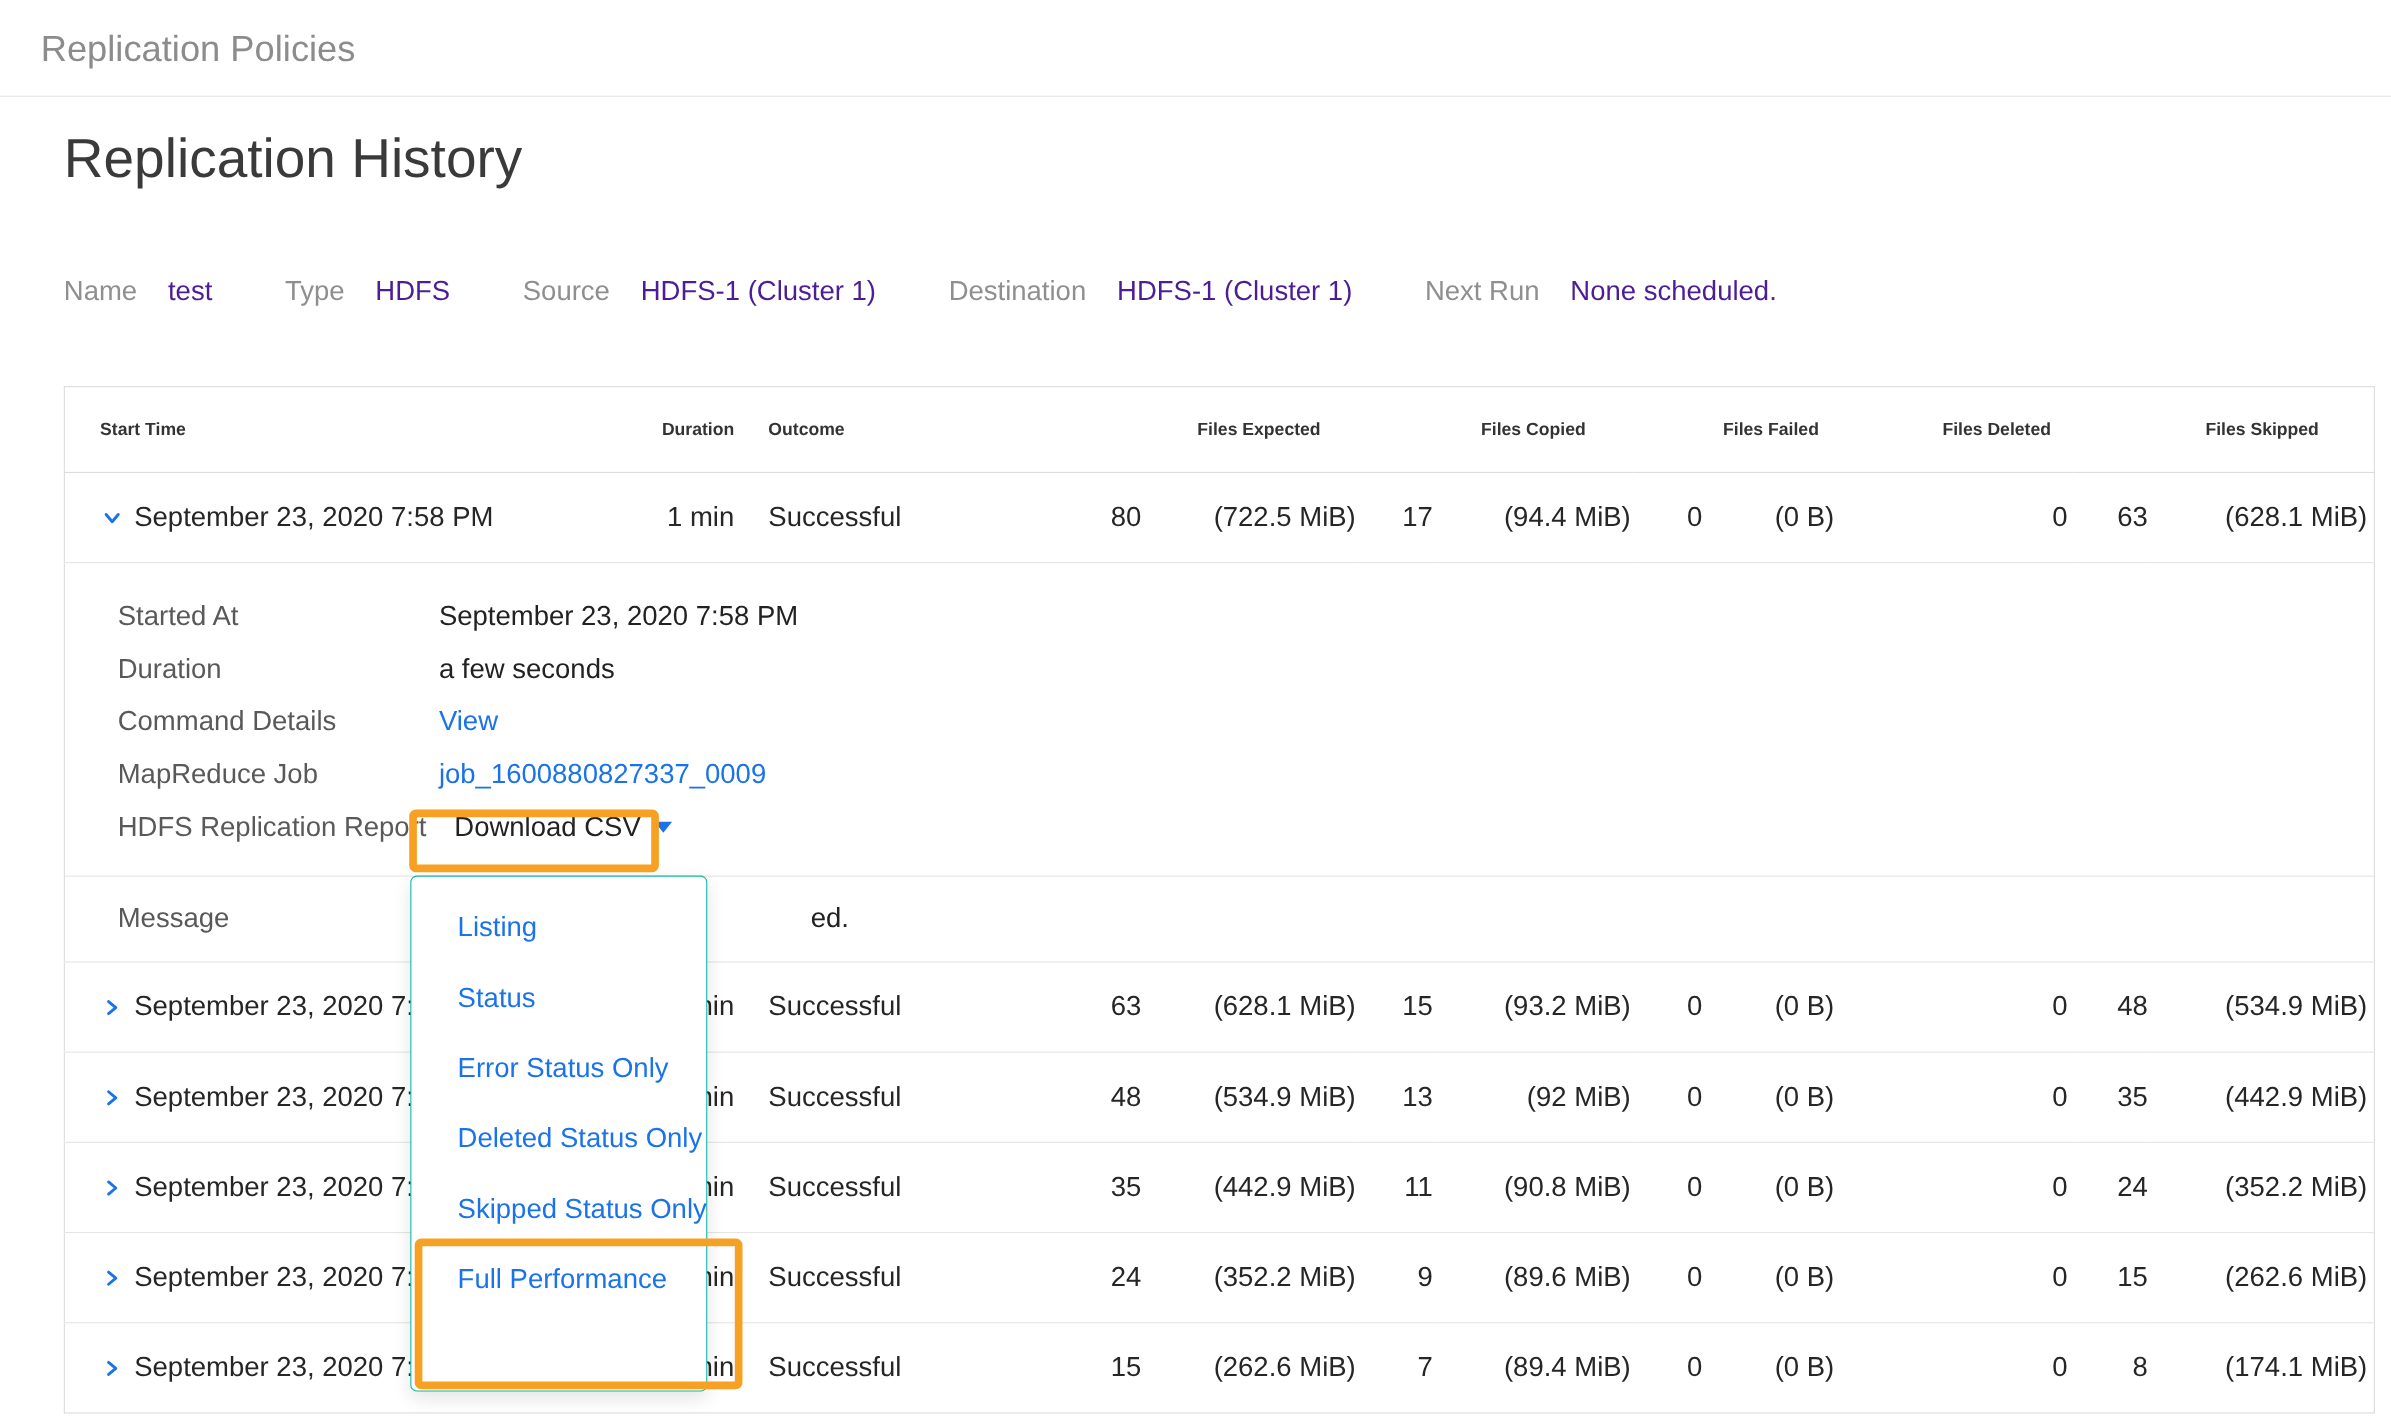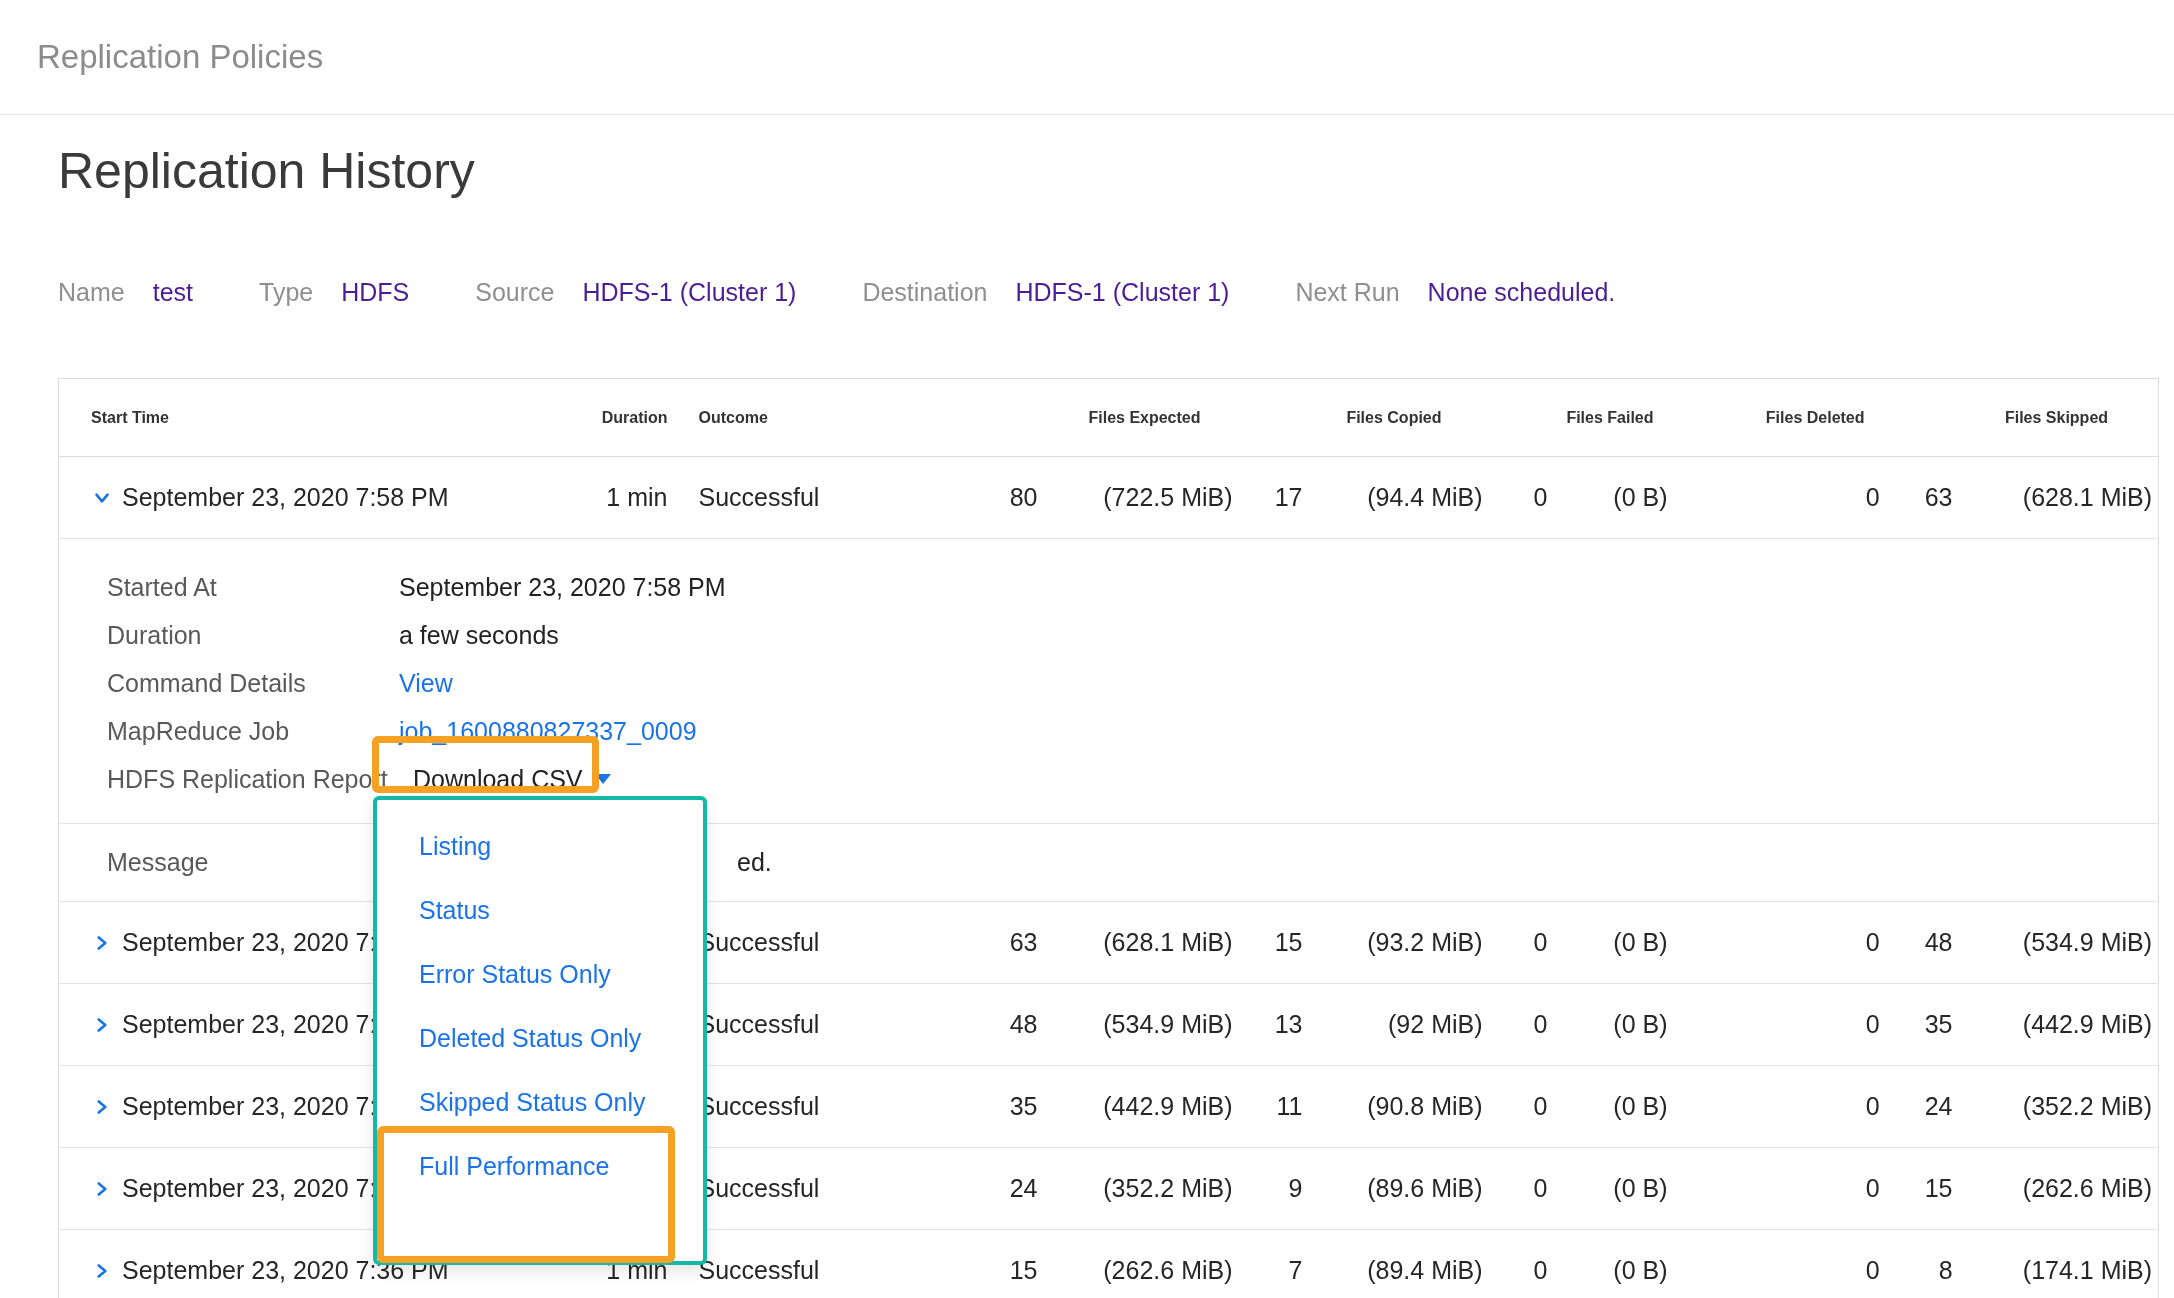"Replication Policies" .topbar { height: 115px -> 88px }
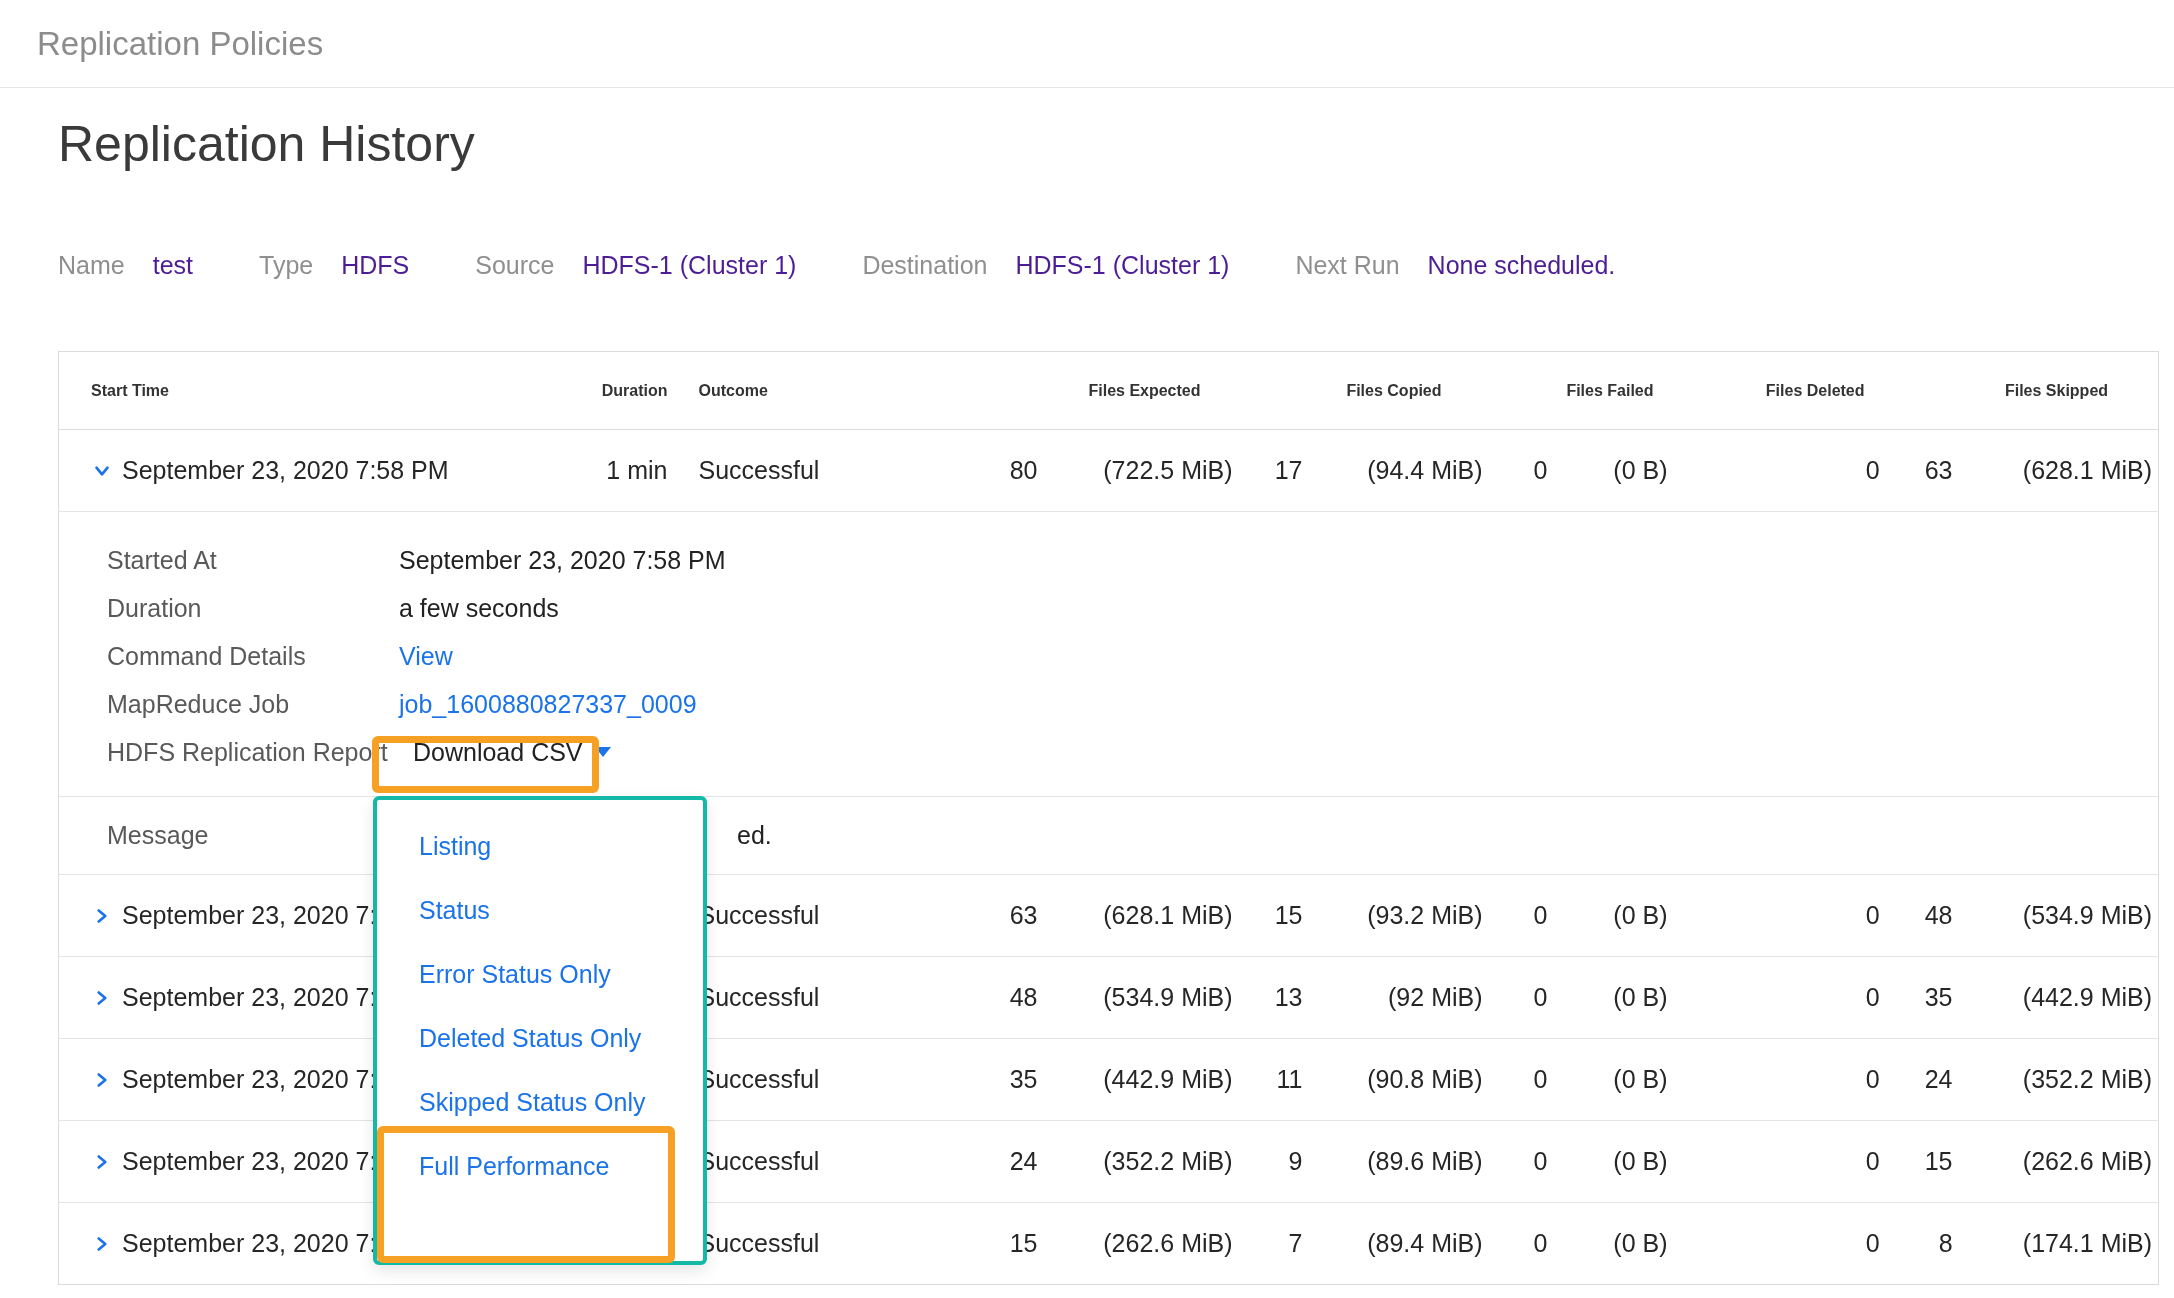"Listing" .dropdown { border: 4px solid #14b8a6 -> 1px solid #14b8a6; width: 334px -> 270px }
